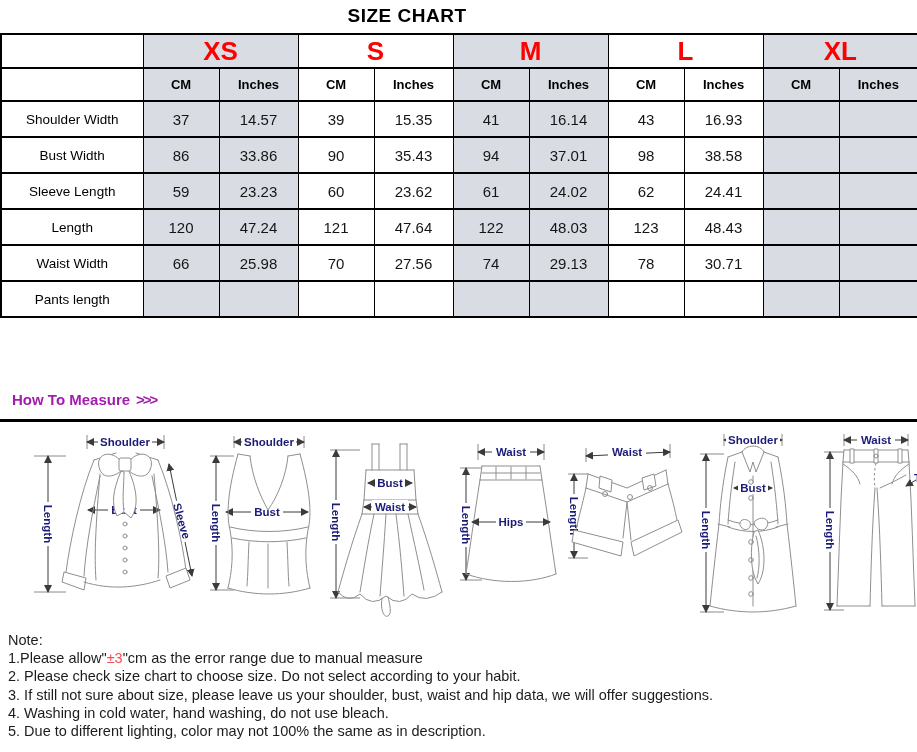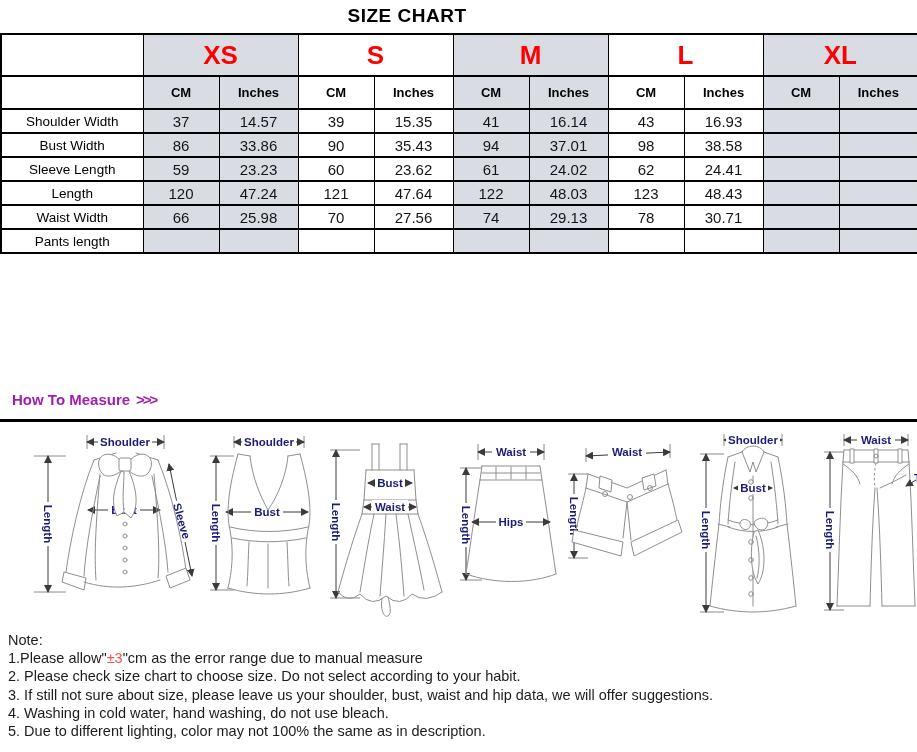"XS" tr.size-row { height: 42px -> 34px }
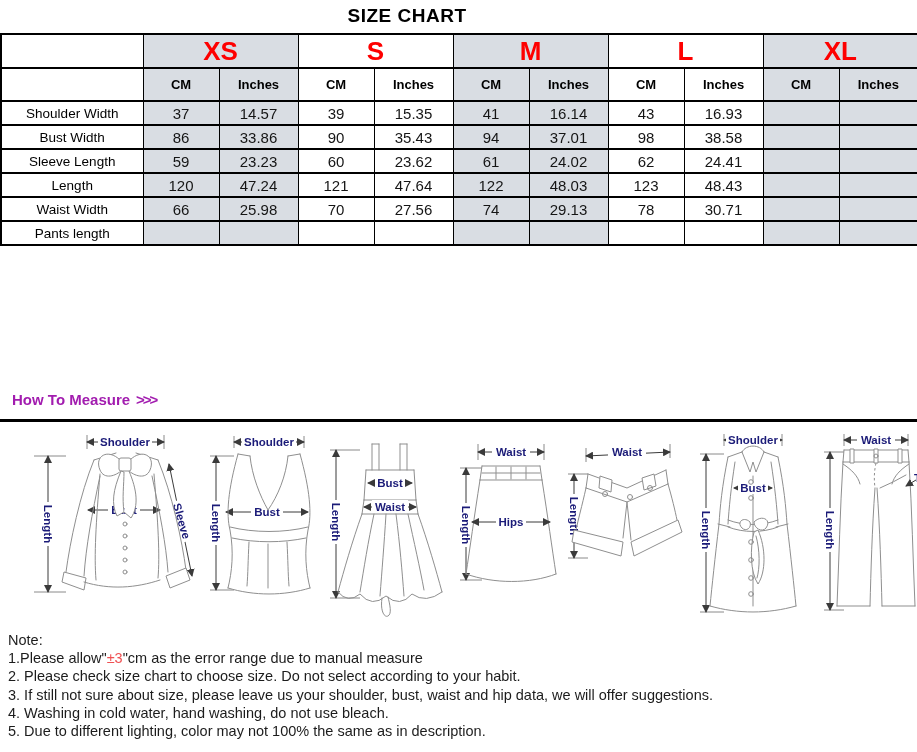"Shoulder Width" tbody tr { height: 24px -> 36px }
